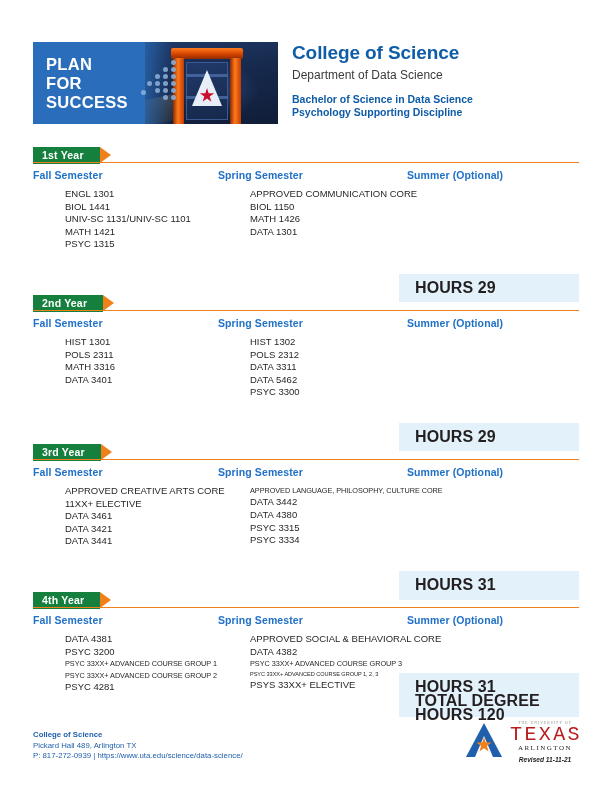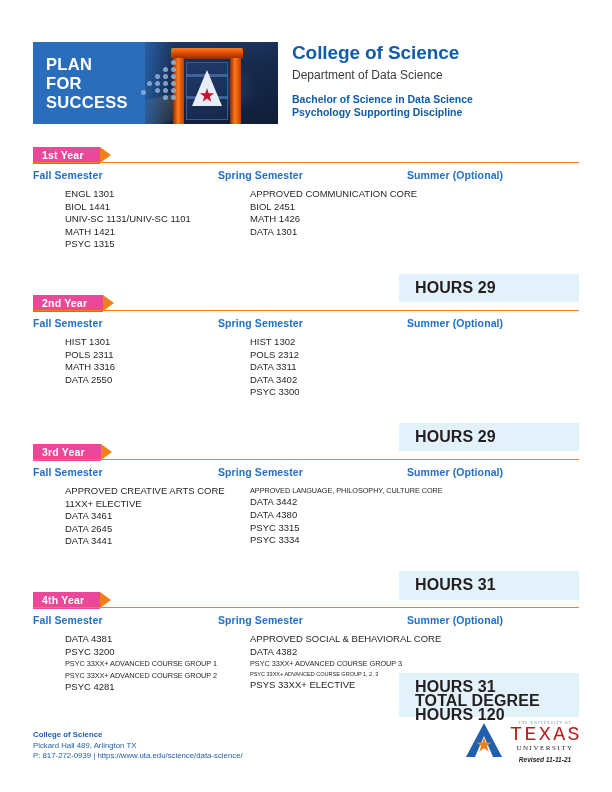"1st Year" .year-tab { background: #ec4899 -> #15803d }
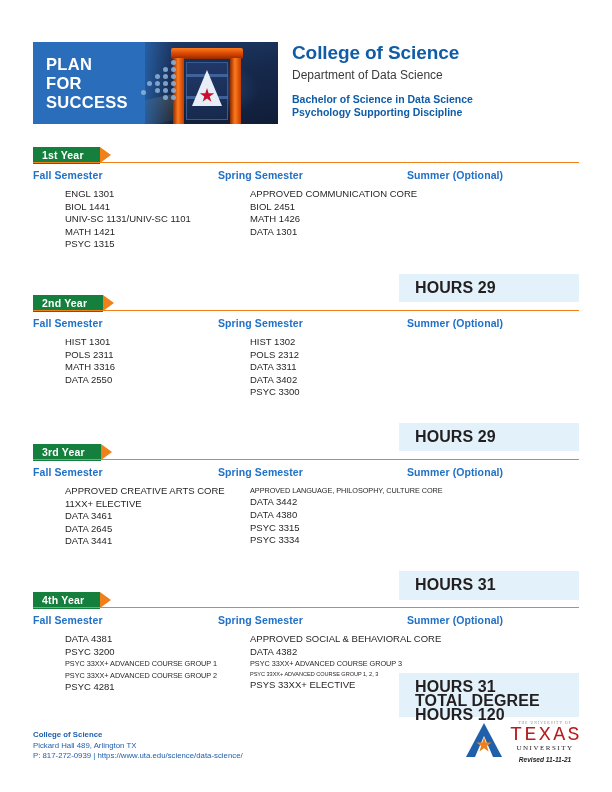"BIOL 2451" div.course { text: 2451 -> 1150 }
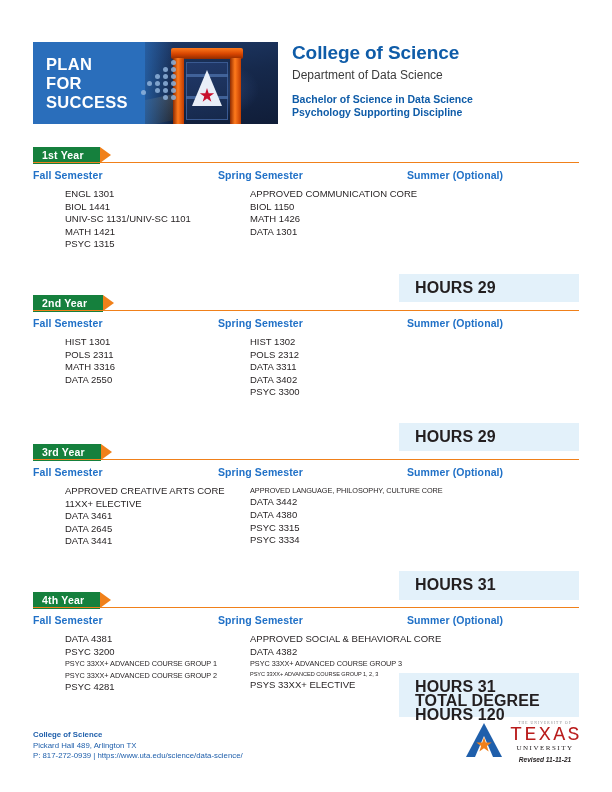"DATA 2550" div.course { text: 2550 -> 3401 }
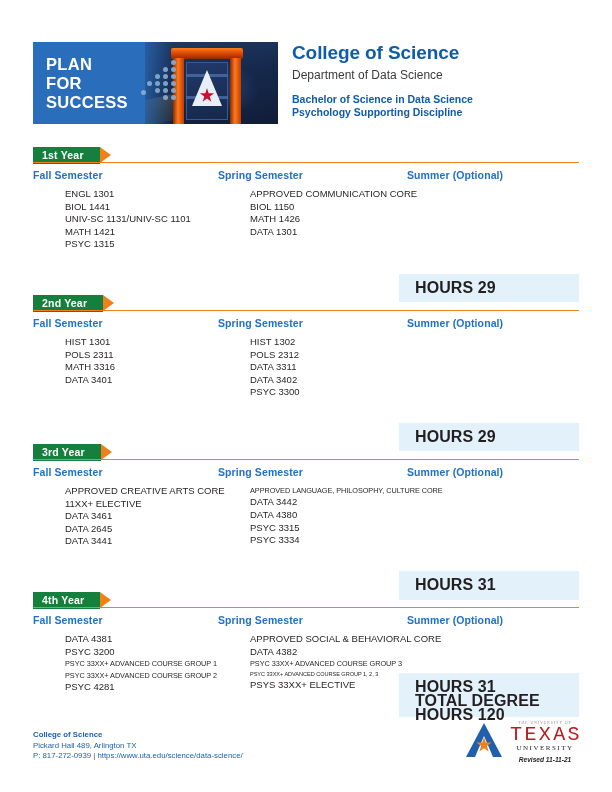"DATA 3402" div.course { text: 3402 -> 5462 }
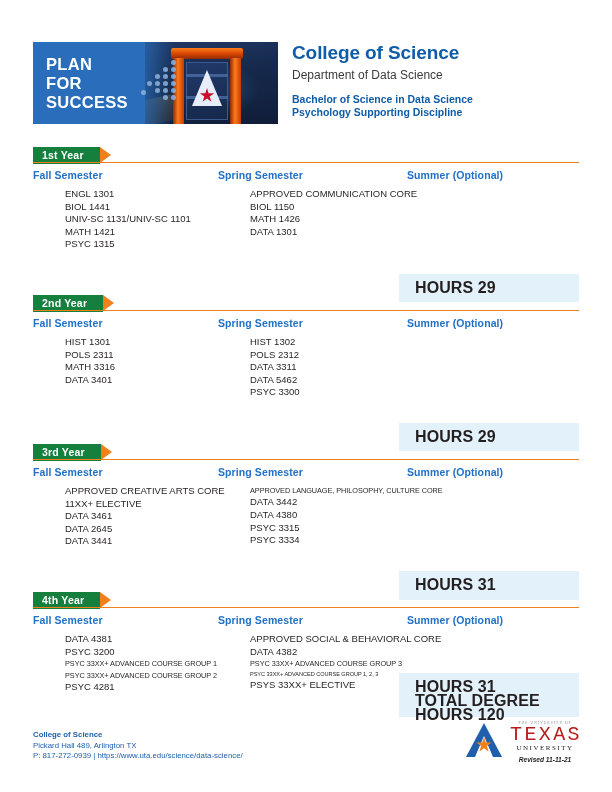"DATA 2645" div.course { text: 2645 -> 3421 }
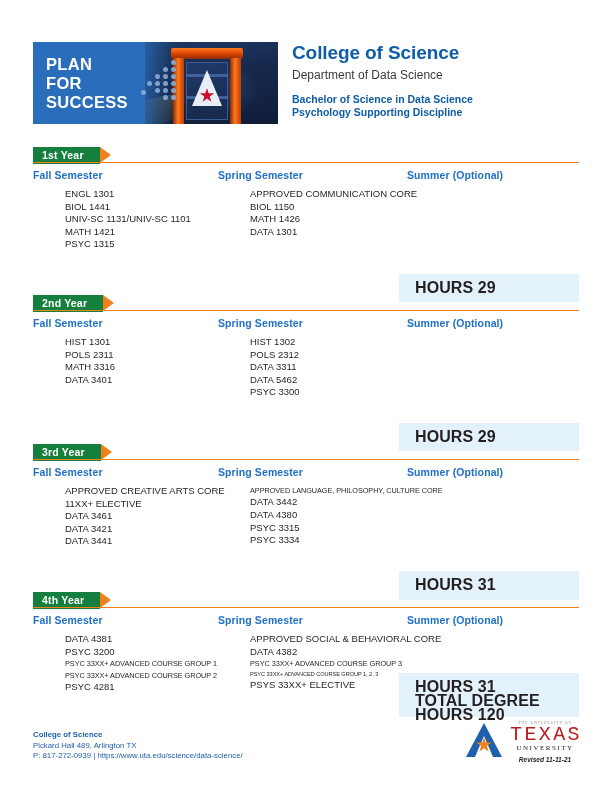"UNIVERSITY" div.uta-arl { text: UNIVERSITY -> ARLINGTON }
